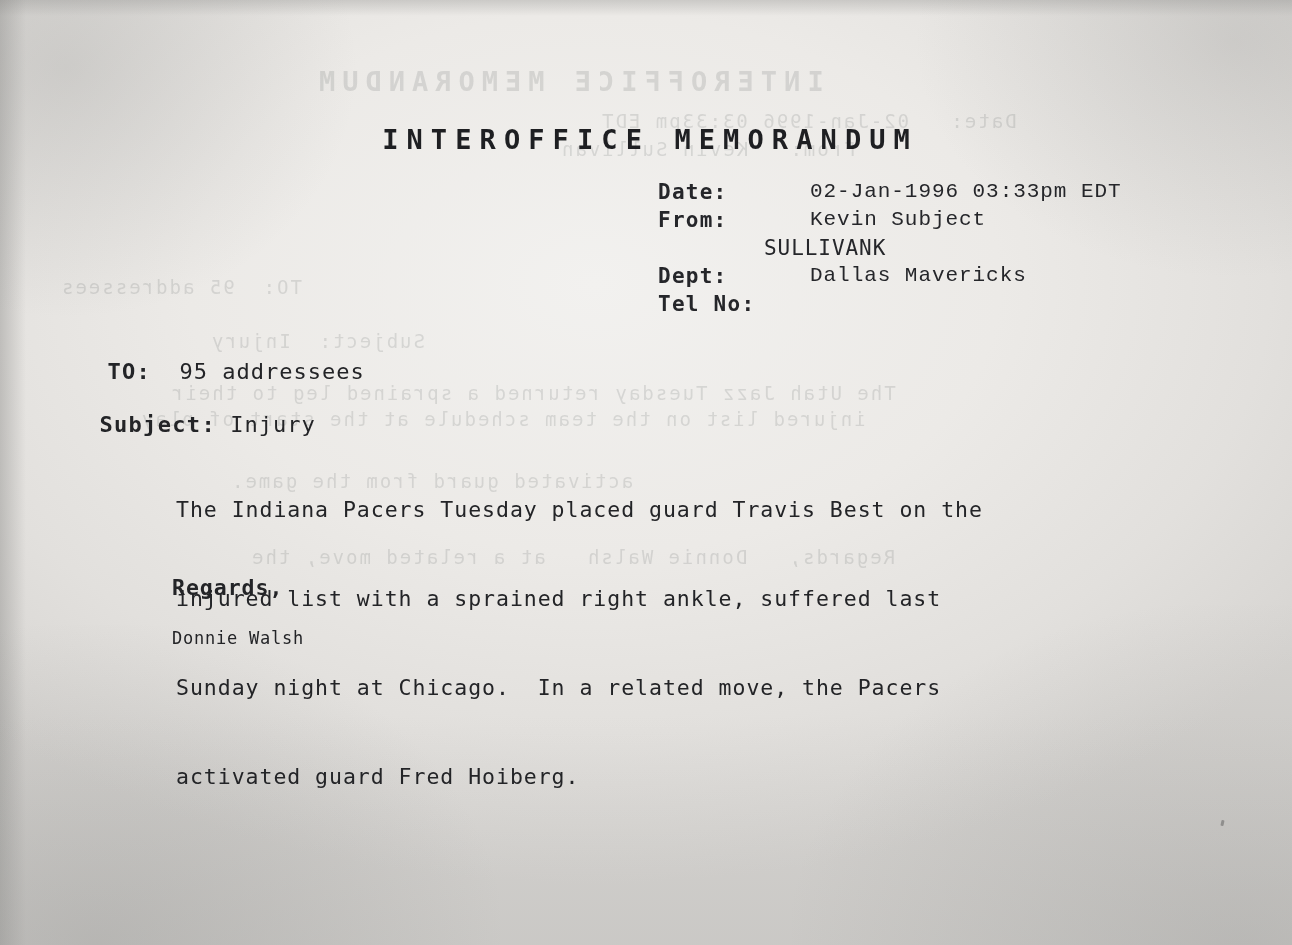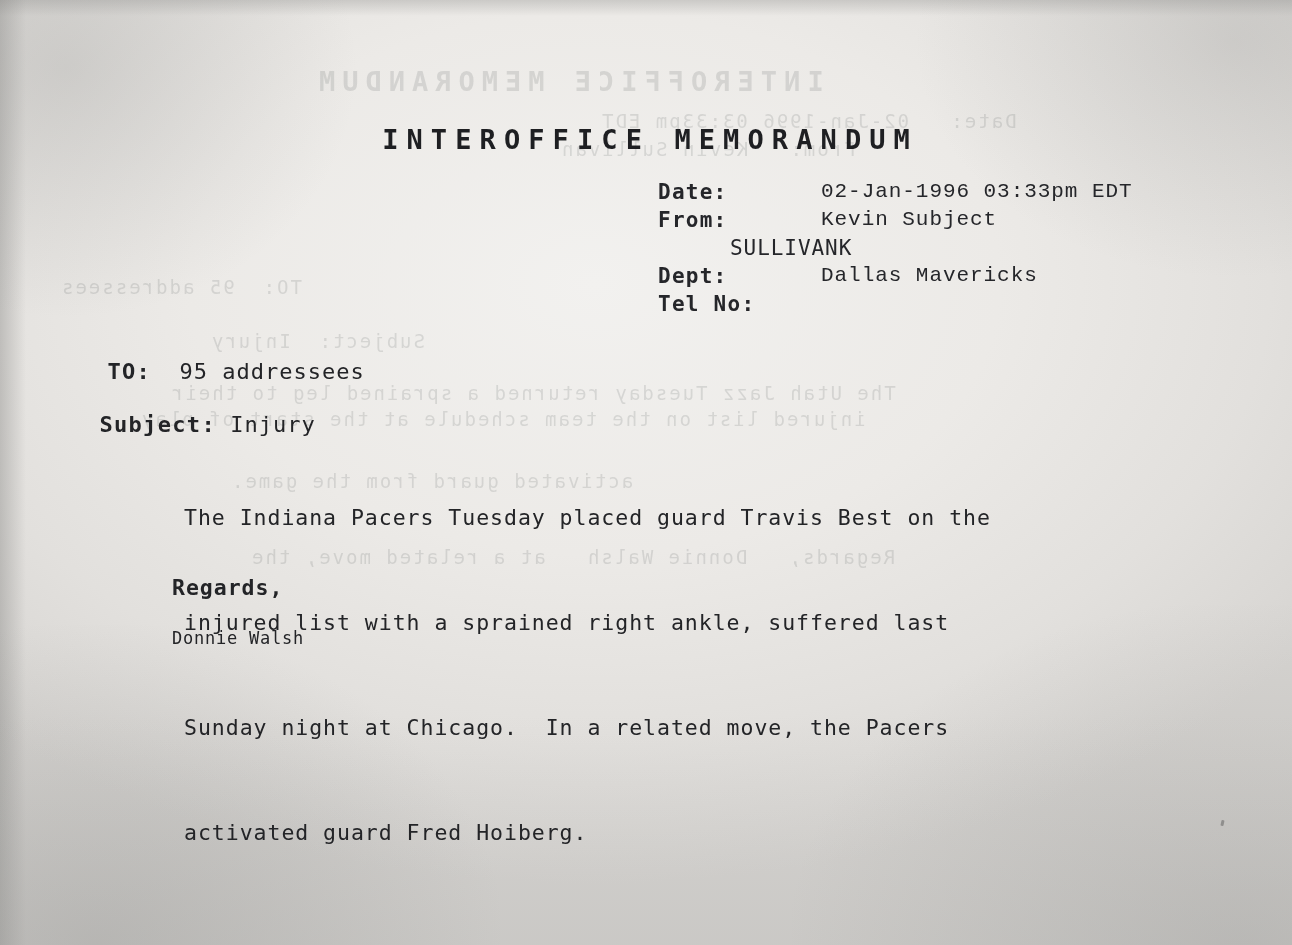"Date:" .hdr-row { gap: 11px -> none }
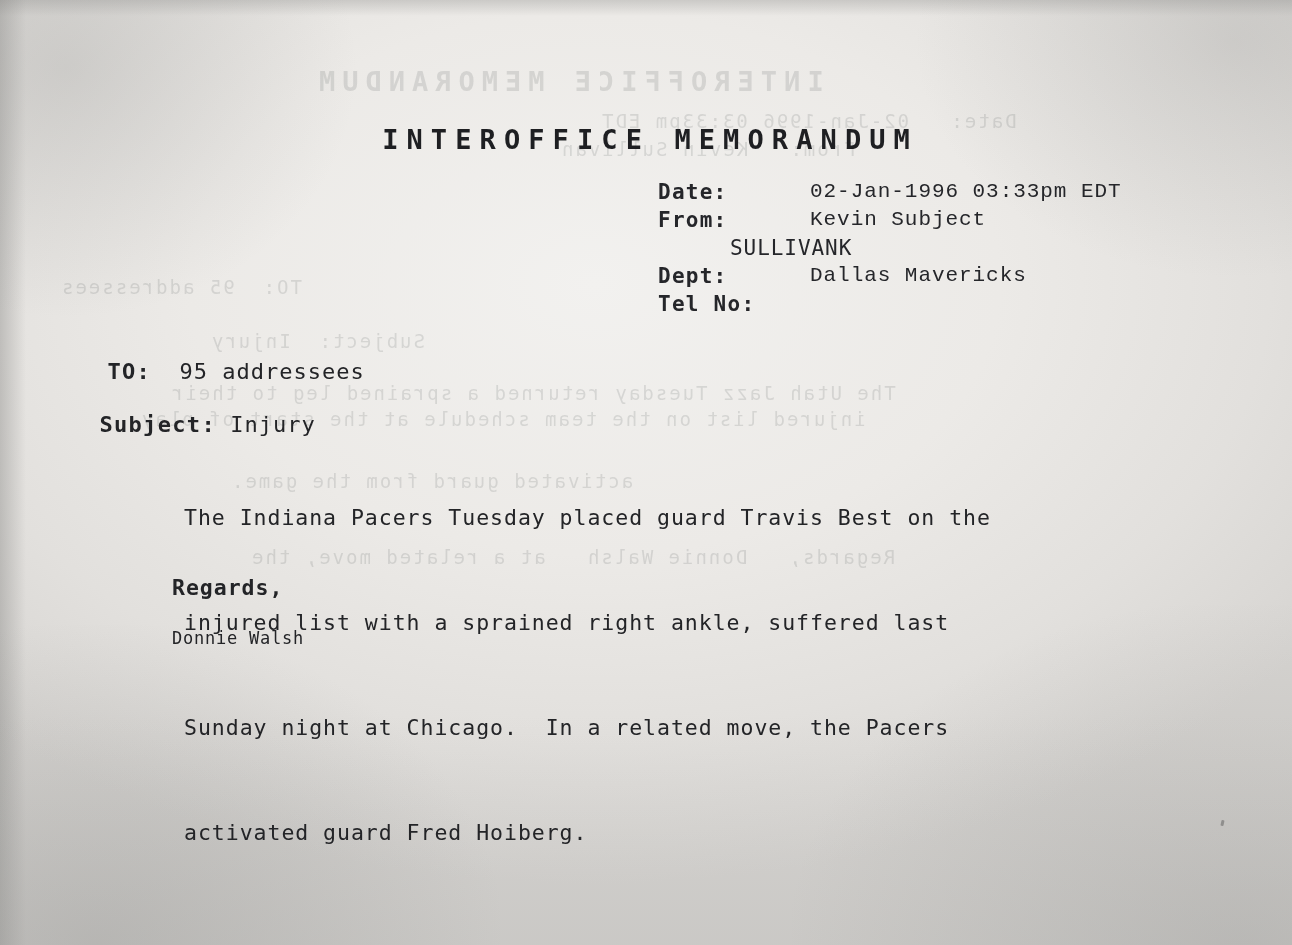"SULLIVANK" .hdr-sub { margin-left: 72px -> 106px }
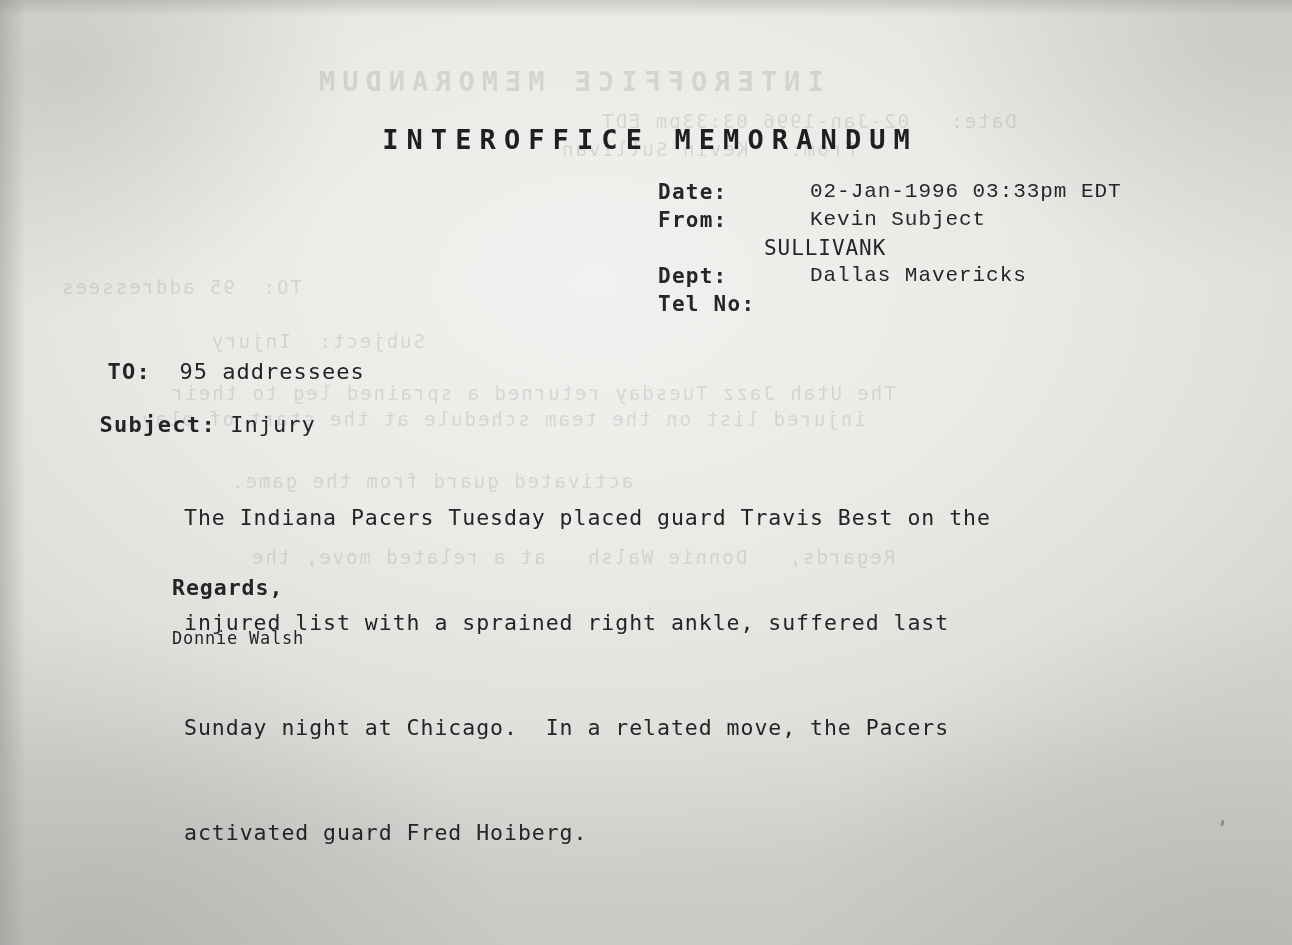"The Indiana Pacers Tuesday placed" .body-para { margin: 12px -> 4px }
